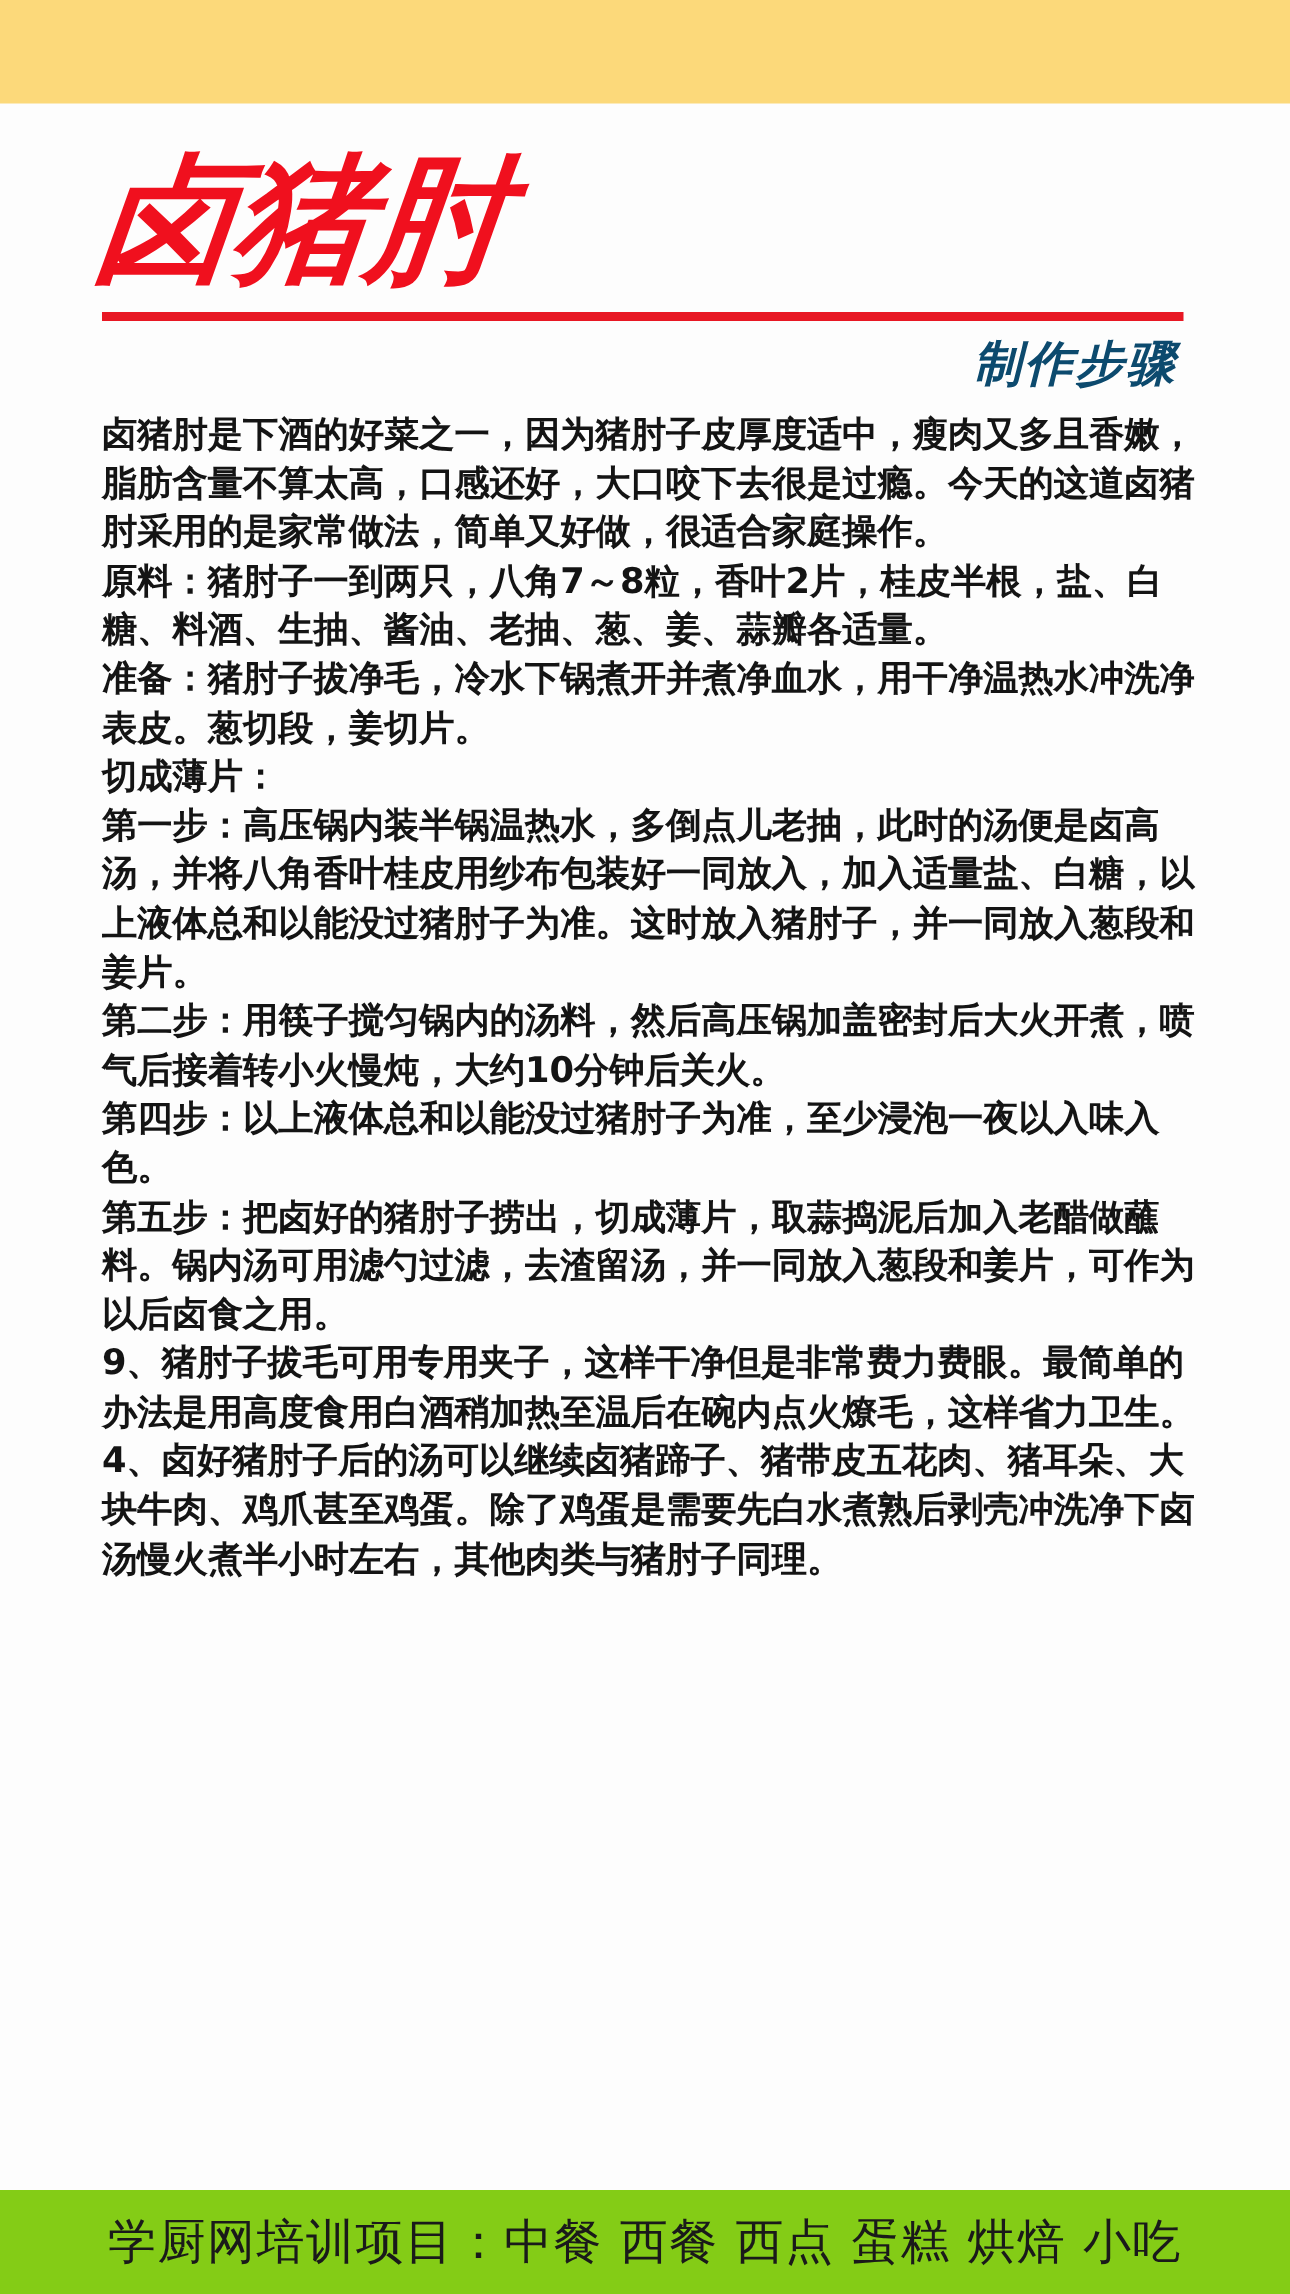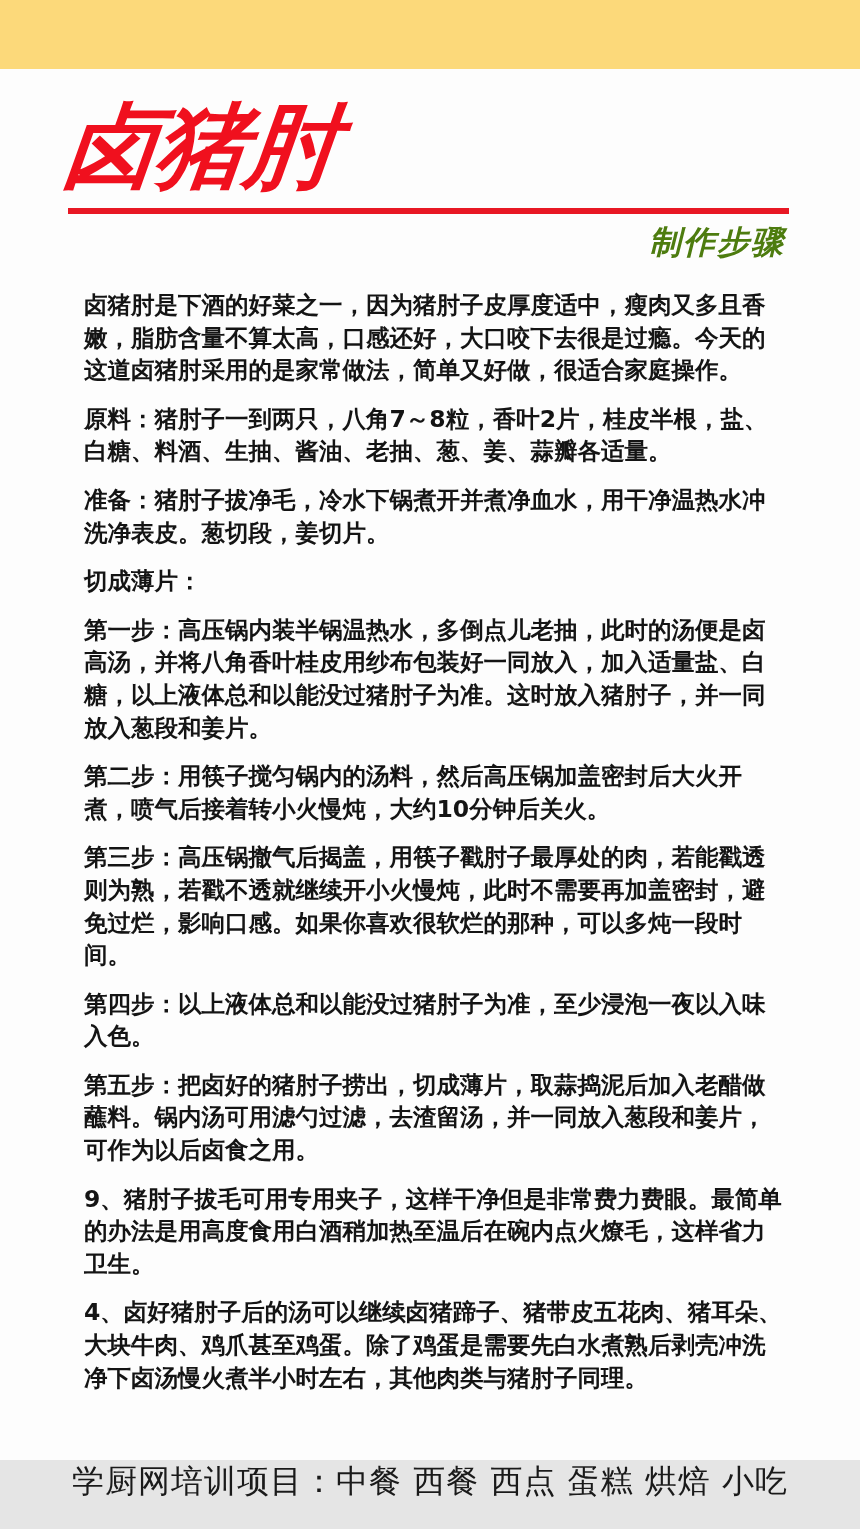"制作步骤" .subtitle { color: #4d7c0f -> #0c4a6e }
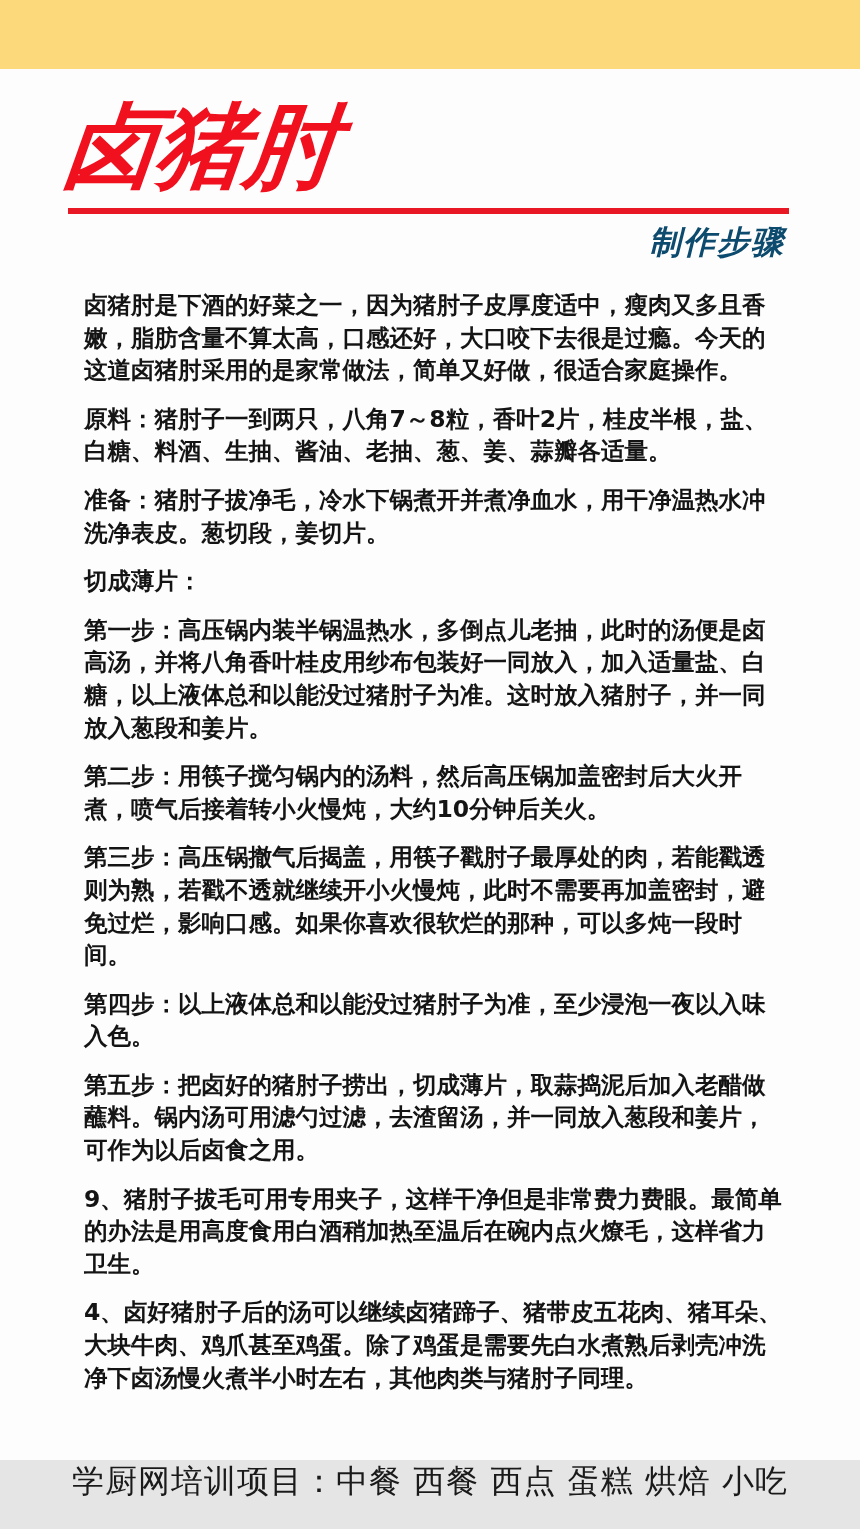"卤猪肘是下酒的好菜之一，因为猪肘子皮厚度适中，瘦肉又多且香嫩，脂肪含量不算太高，" .body p { margin: 16px -> 0 }
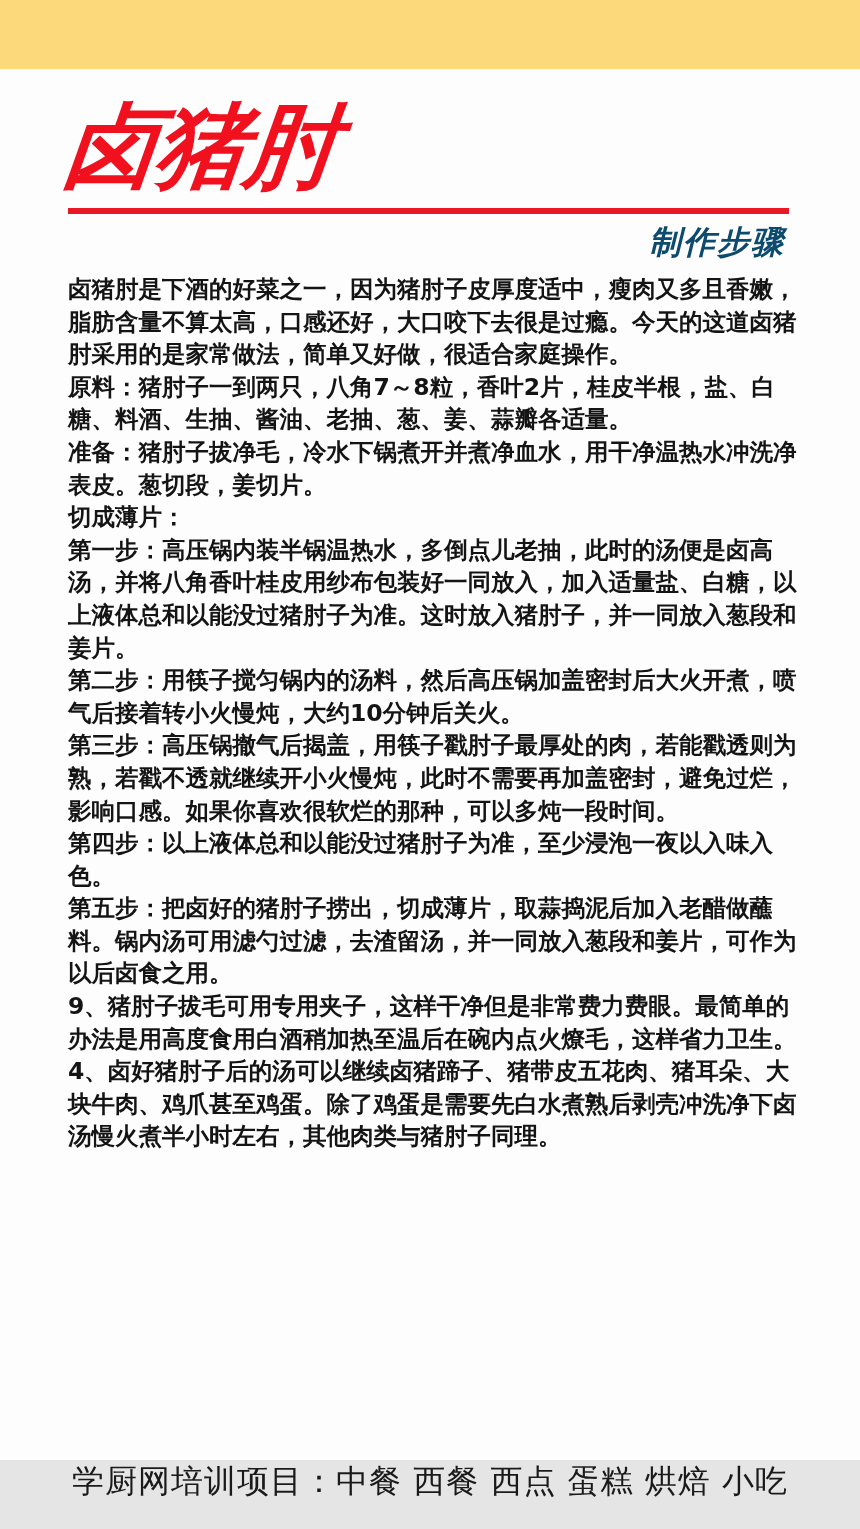"第三步：高压锅撤气后揭盖，用筷子戳肘子最厚处的肉，若能戳透则为熟，若戳不透就继续" p { html: <p>第三步：高压锅撤气后揭盖，用筷子戳肘子最厚处的肉，若能戳透则为熟，若戳不透就继续开小火慢炖，此时不需要再加盖密封，避免过烂，影响口感。如果你喜欢很软烂的那种，可以多炖一段时间。</p> -> none }
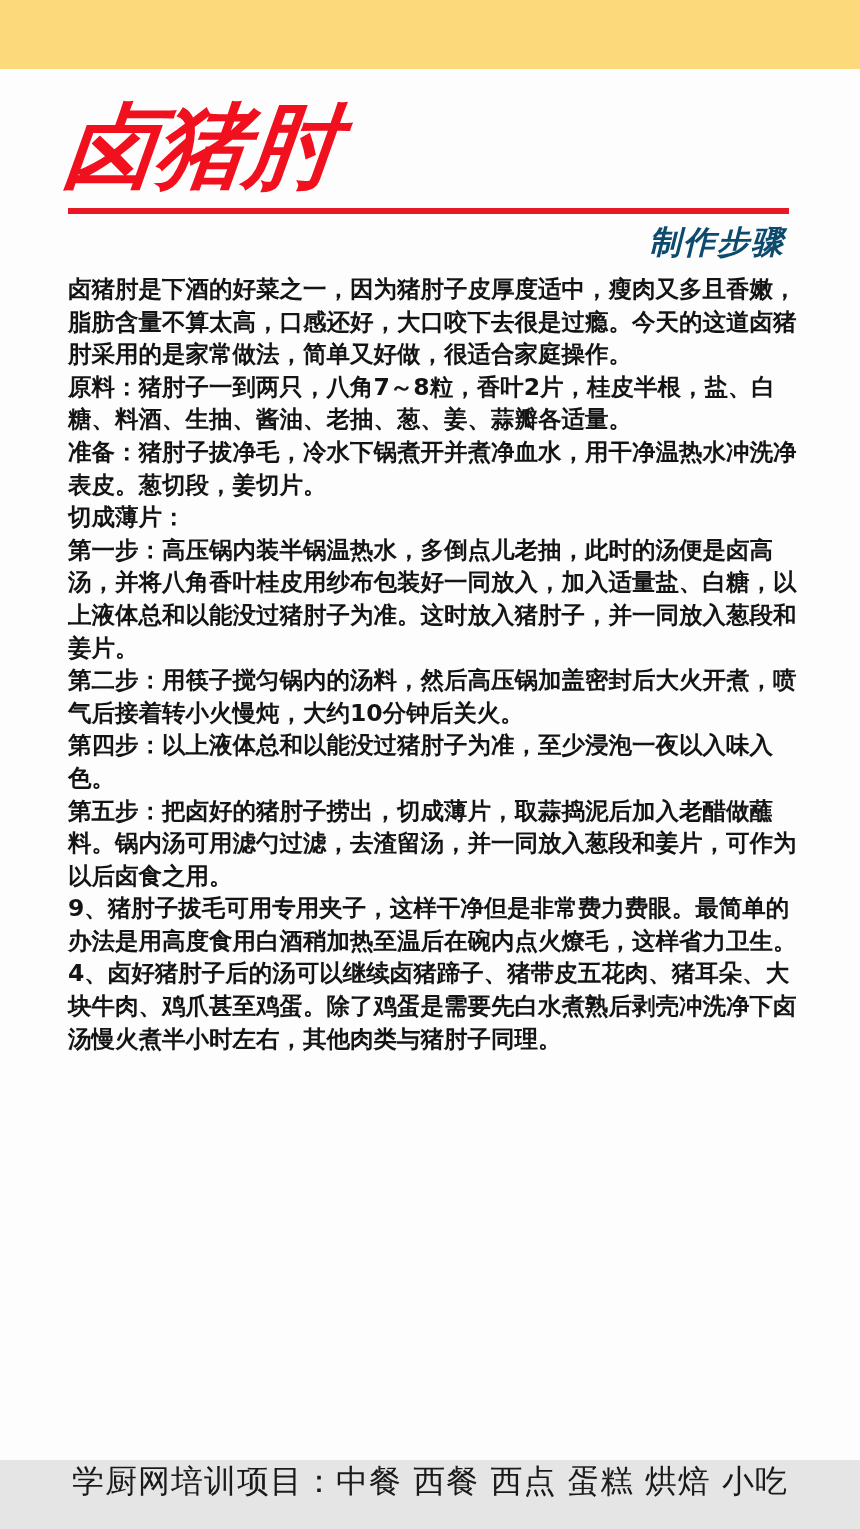"学厨网培训项目：中餐 西餐 西点 蛋糕 烘焙" .bottom-band { align-items: flex-start -> center; background: #e5e5e5 -> #84cc16 }
